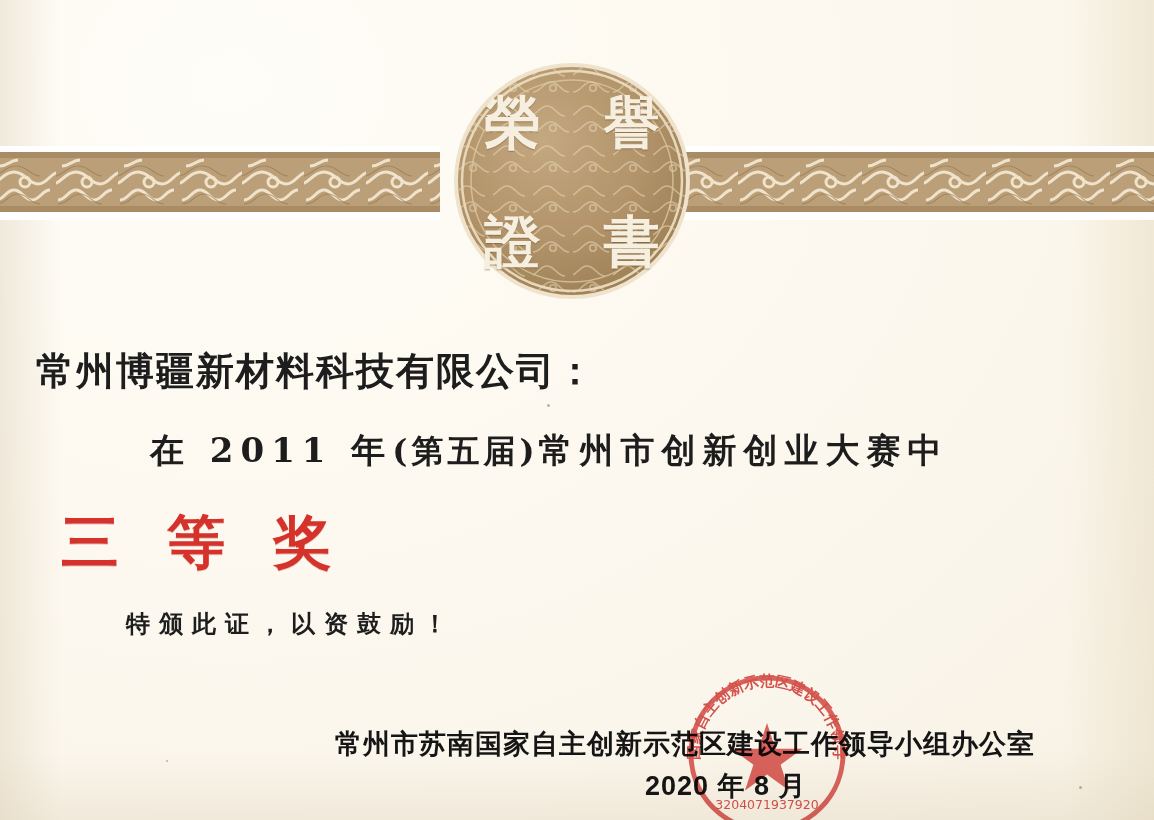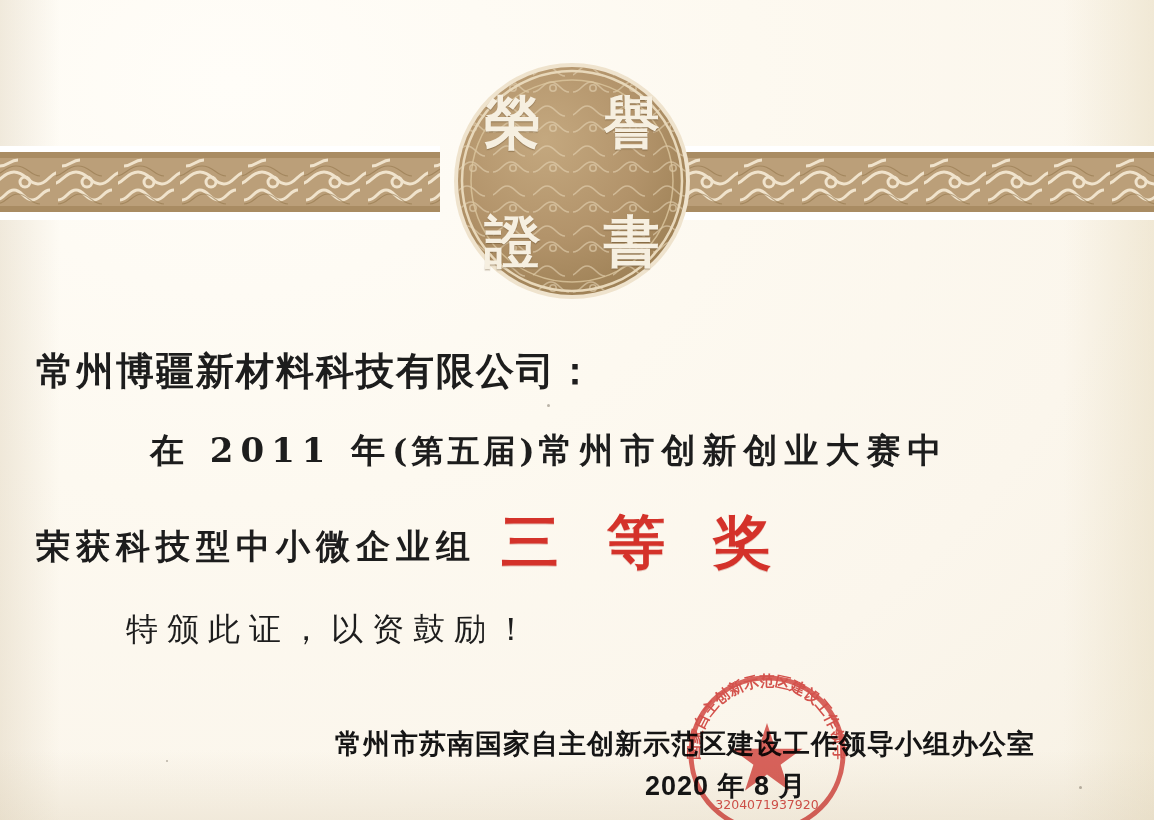"荣获科技型中小微企业组" span { html: <span>荣获科技型中小微企业组</span> -> none }
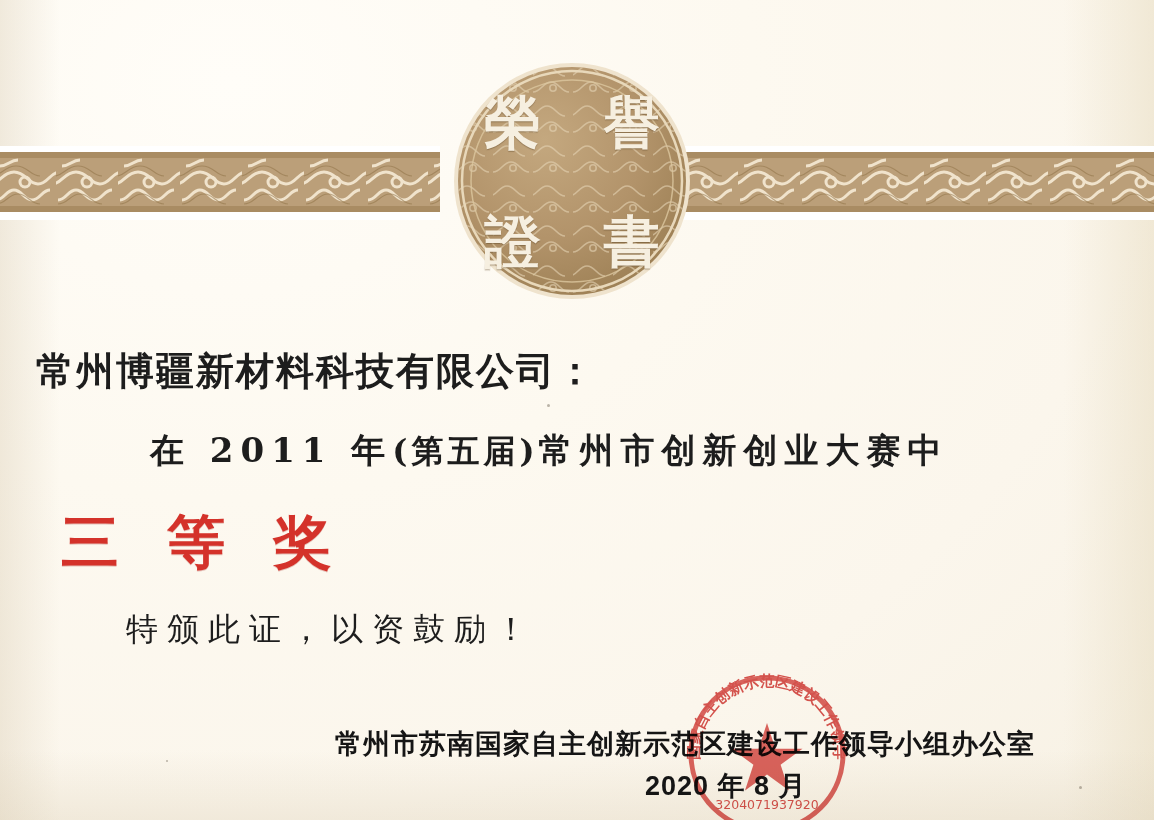"特颁此证，以资鼓励！" .line3 { font-size: 32px -> 24px; font-weight: normal -> bold }
